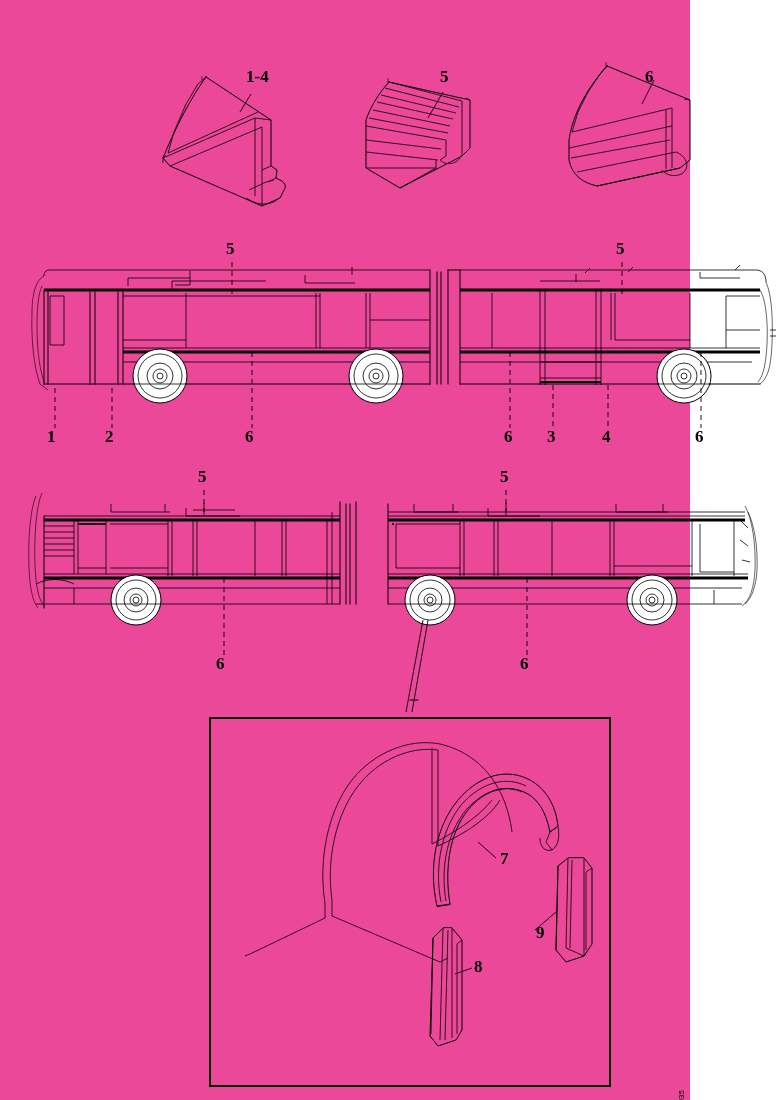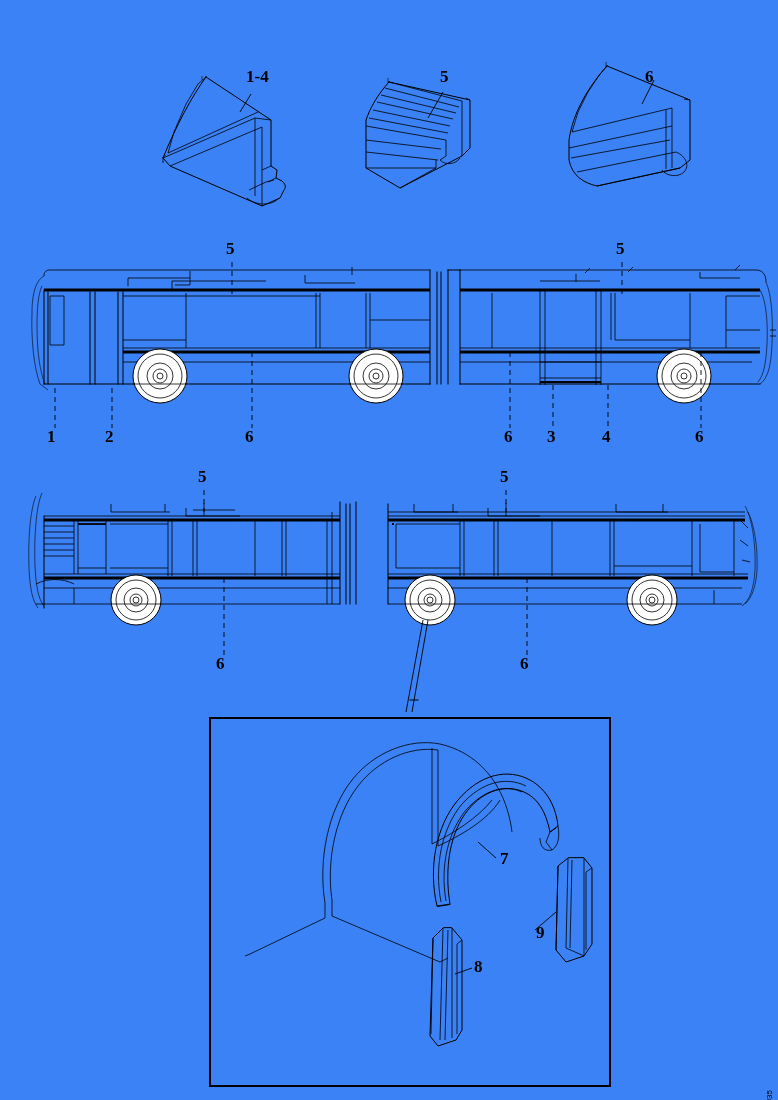"1-4" #sheet { background: #3b82f6 -> #ec4899; width: 778px -> 690px }
